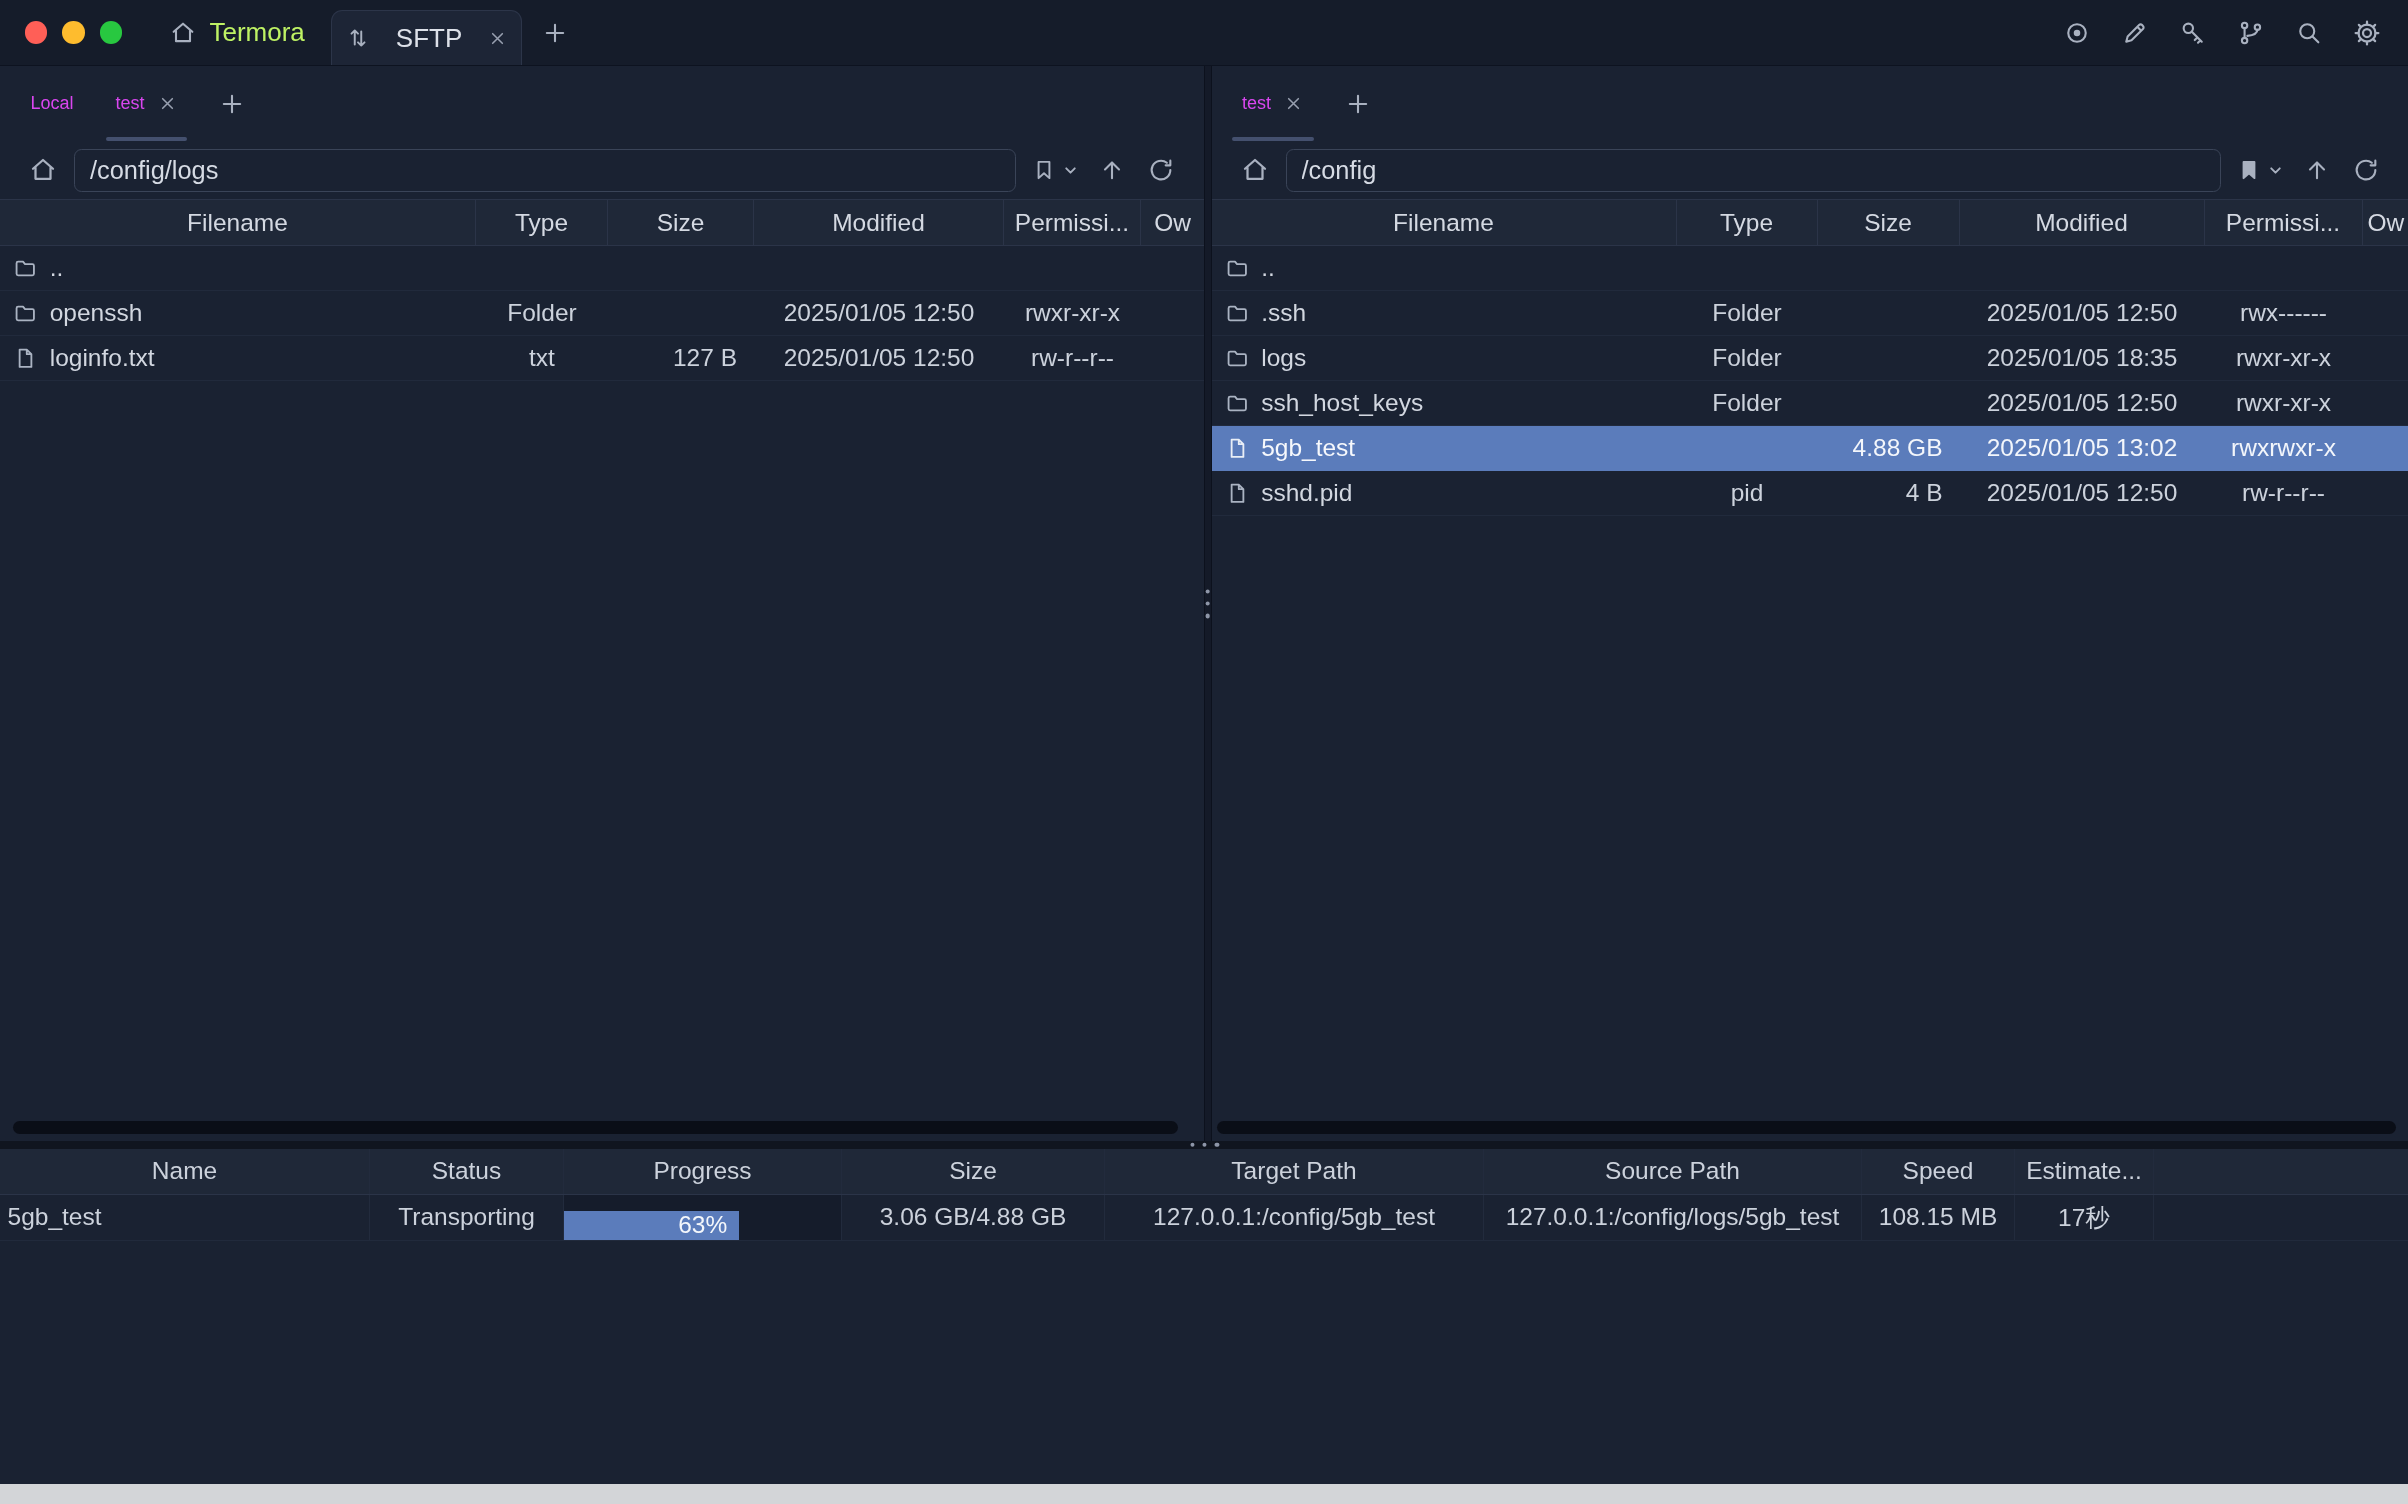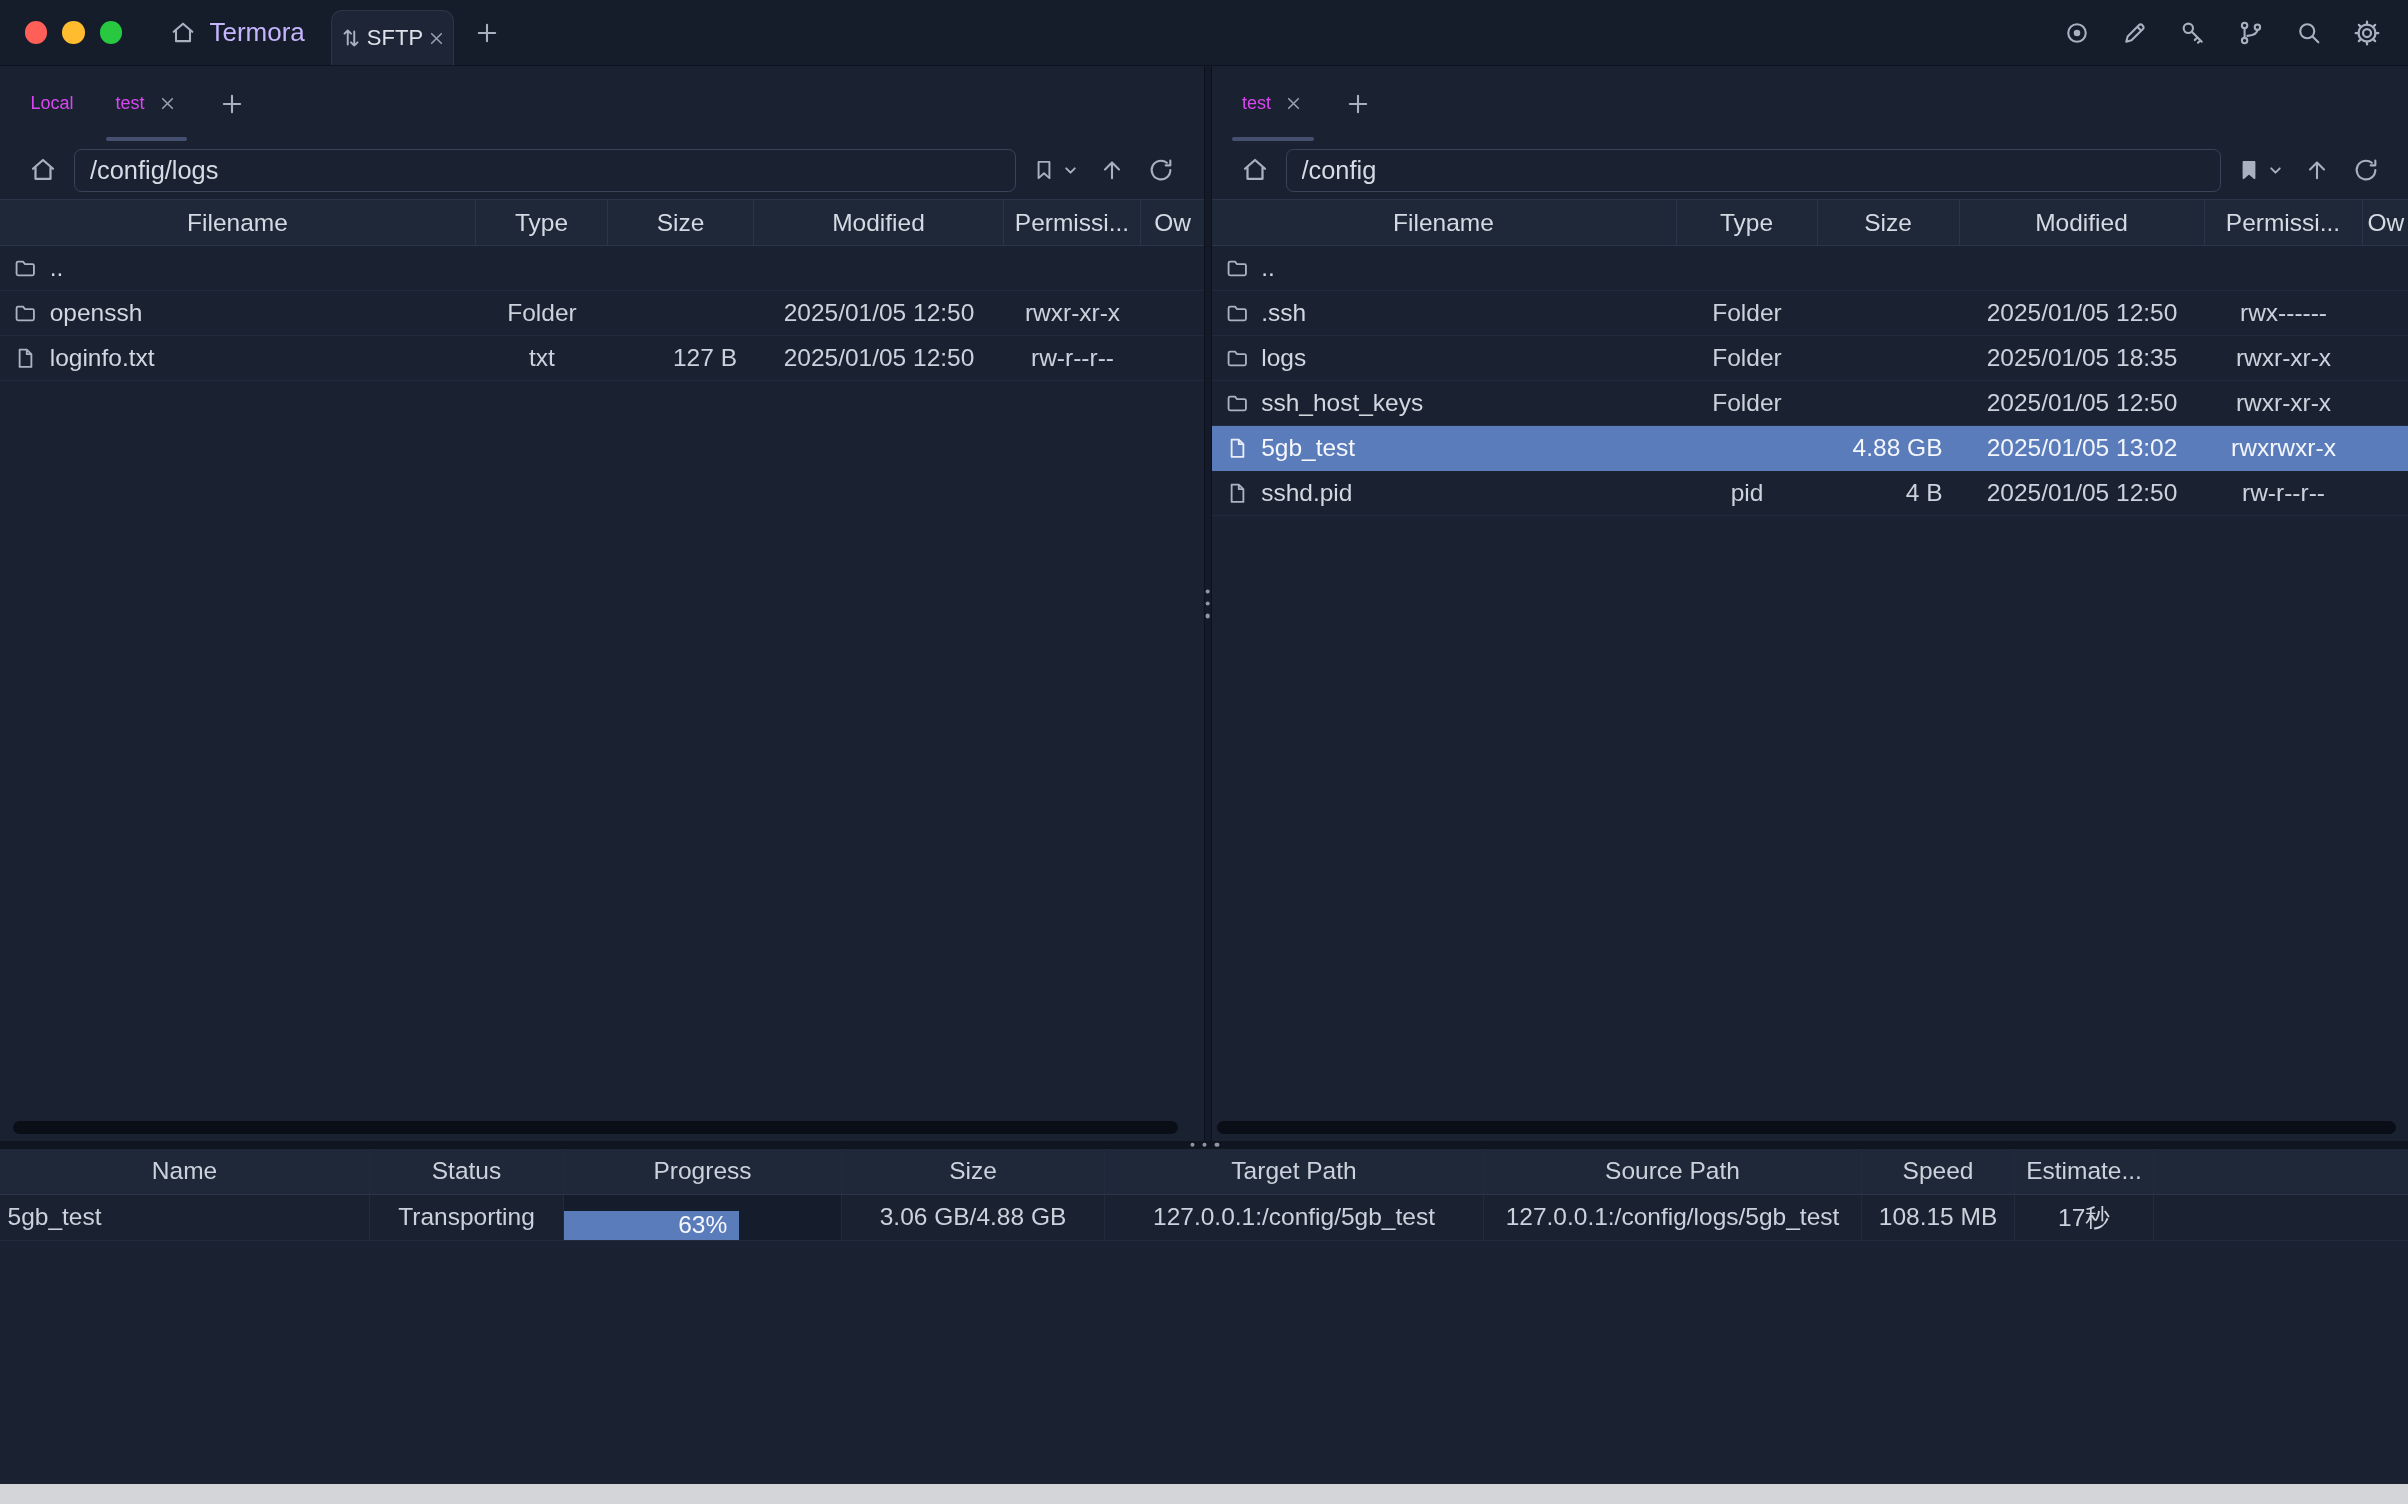"Termora" .app-tab { color: #c4b5fd -> #bef264 }
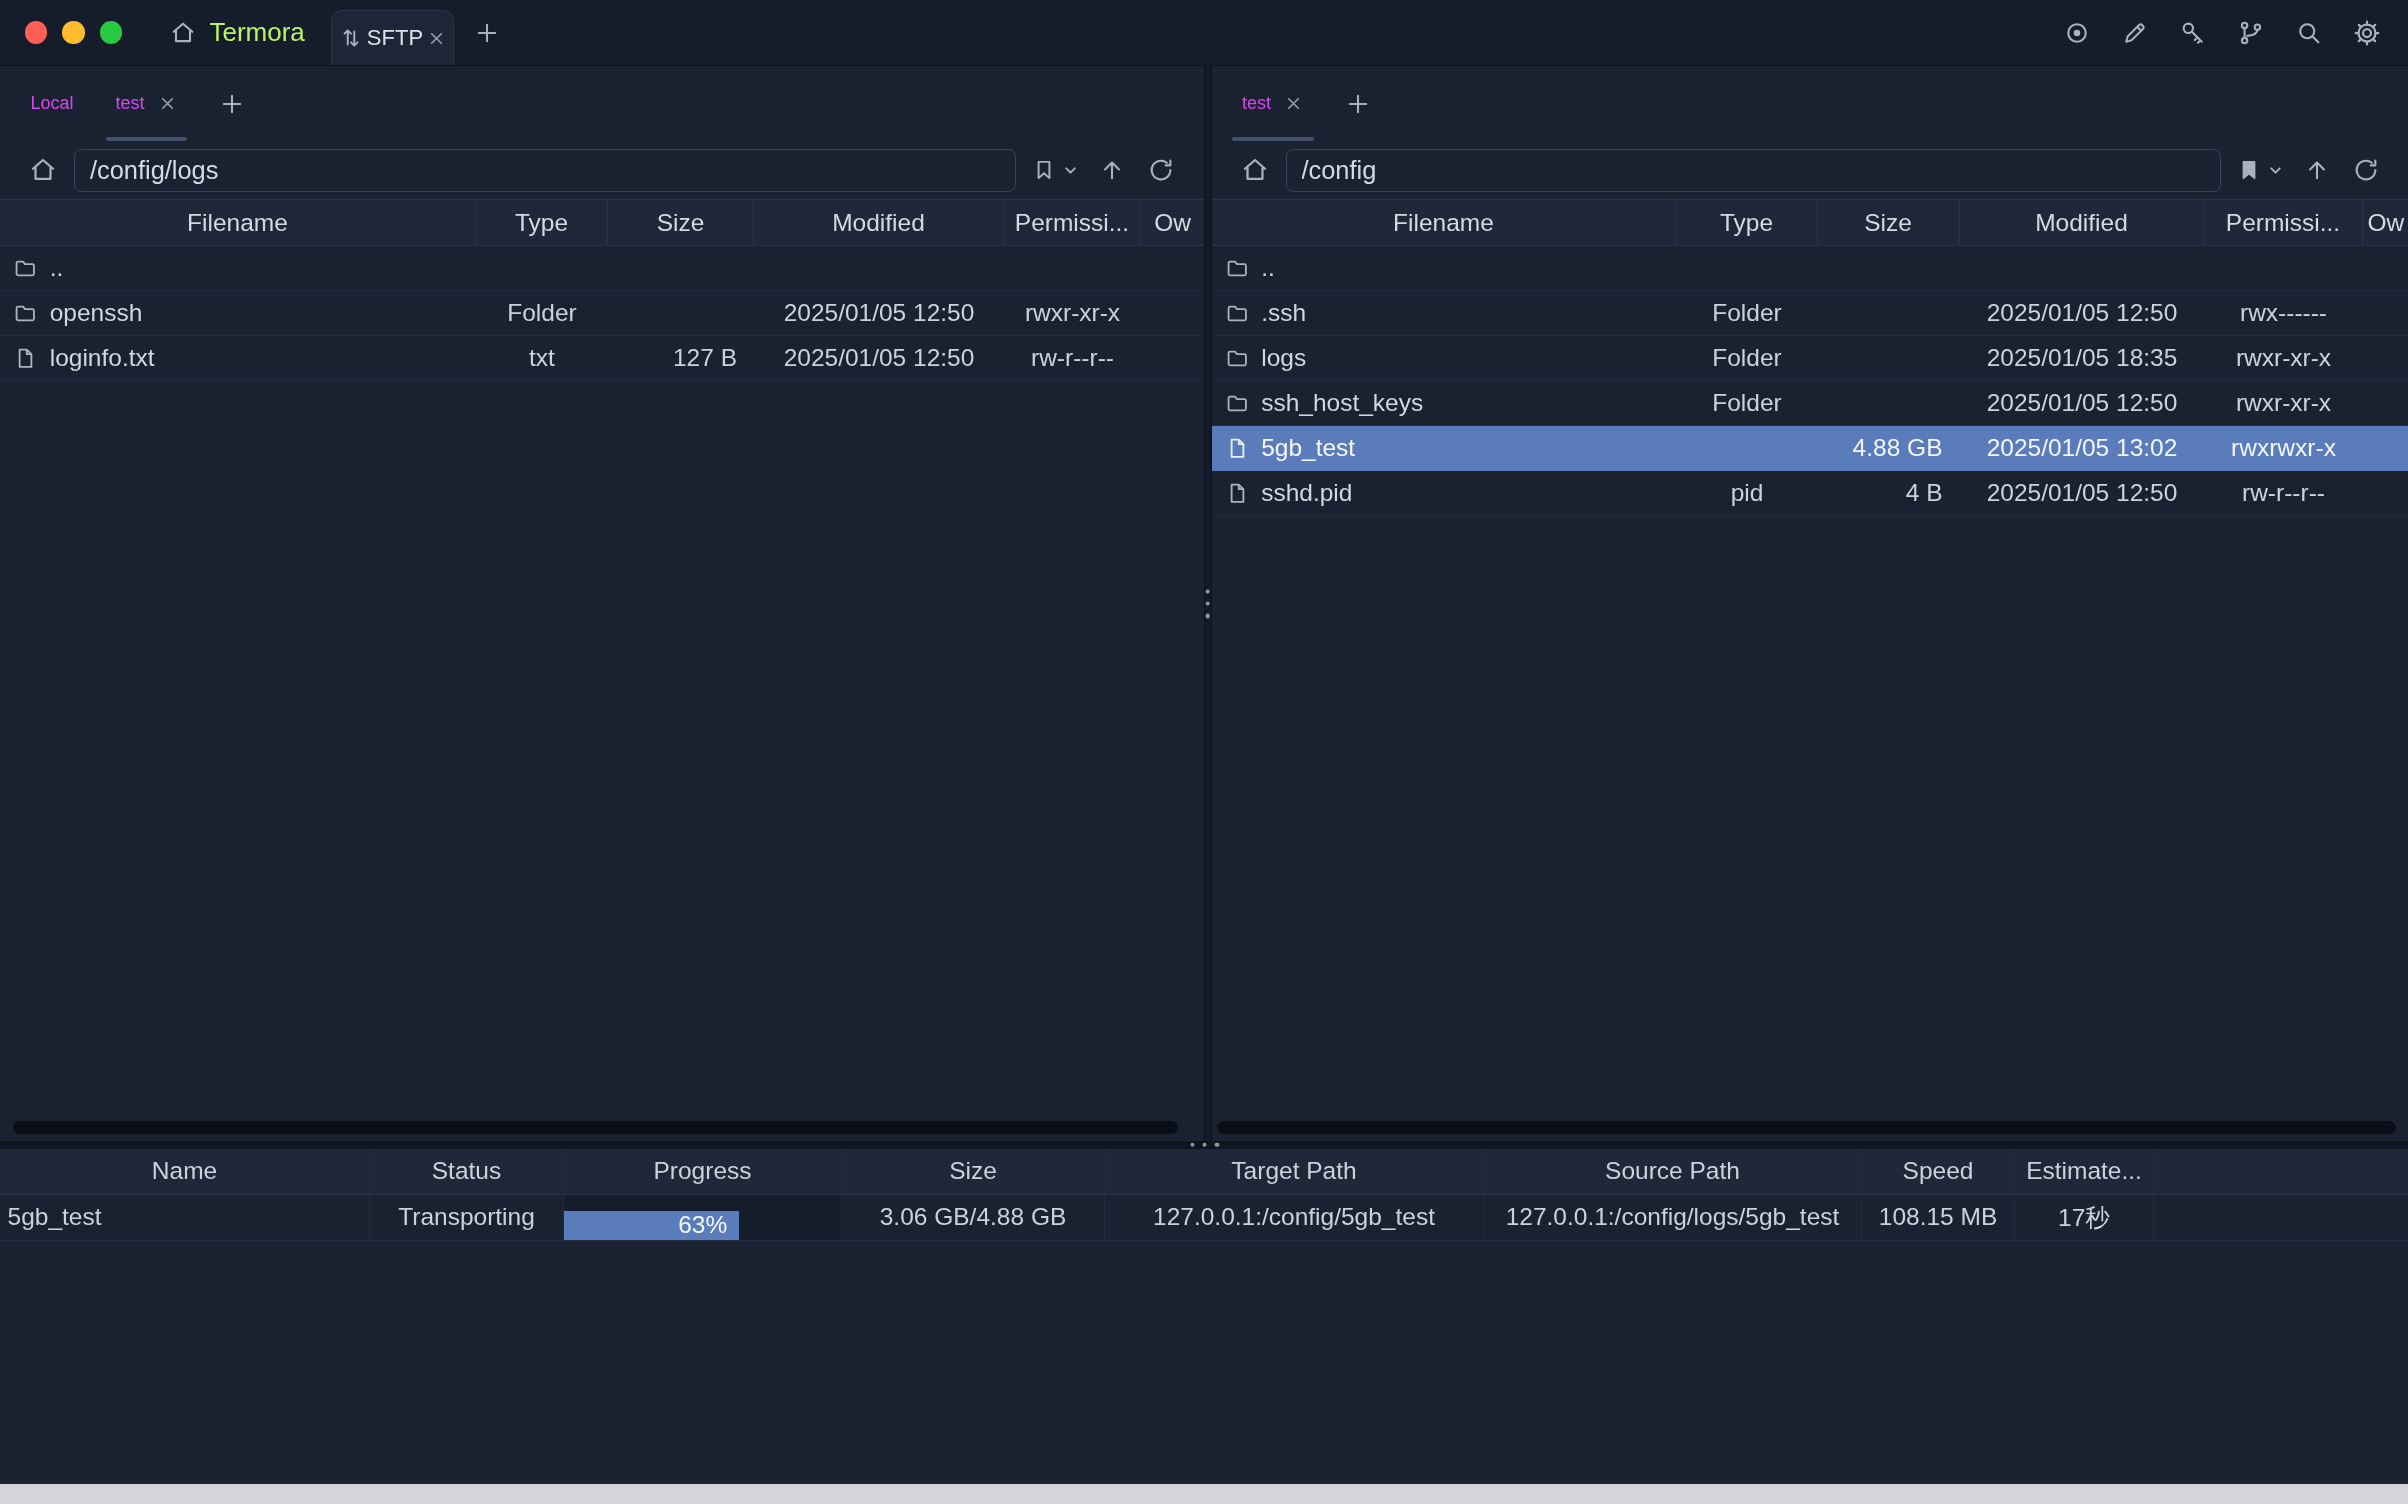"SFTP" .title-tab { font-size: 22px -> 26px; gap: 3px -> 25px; padding: 0 6px -> 0 13px }
